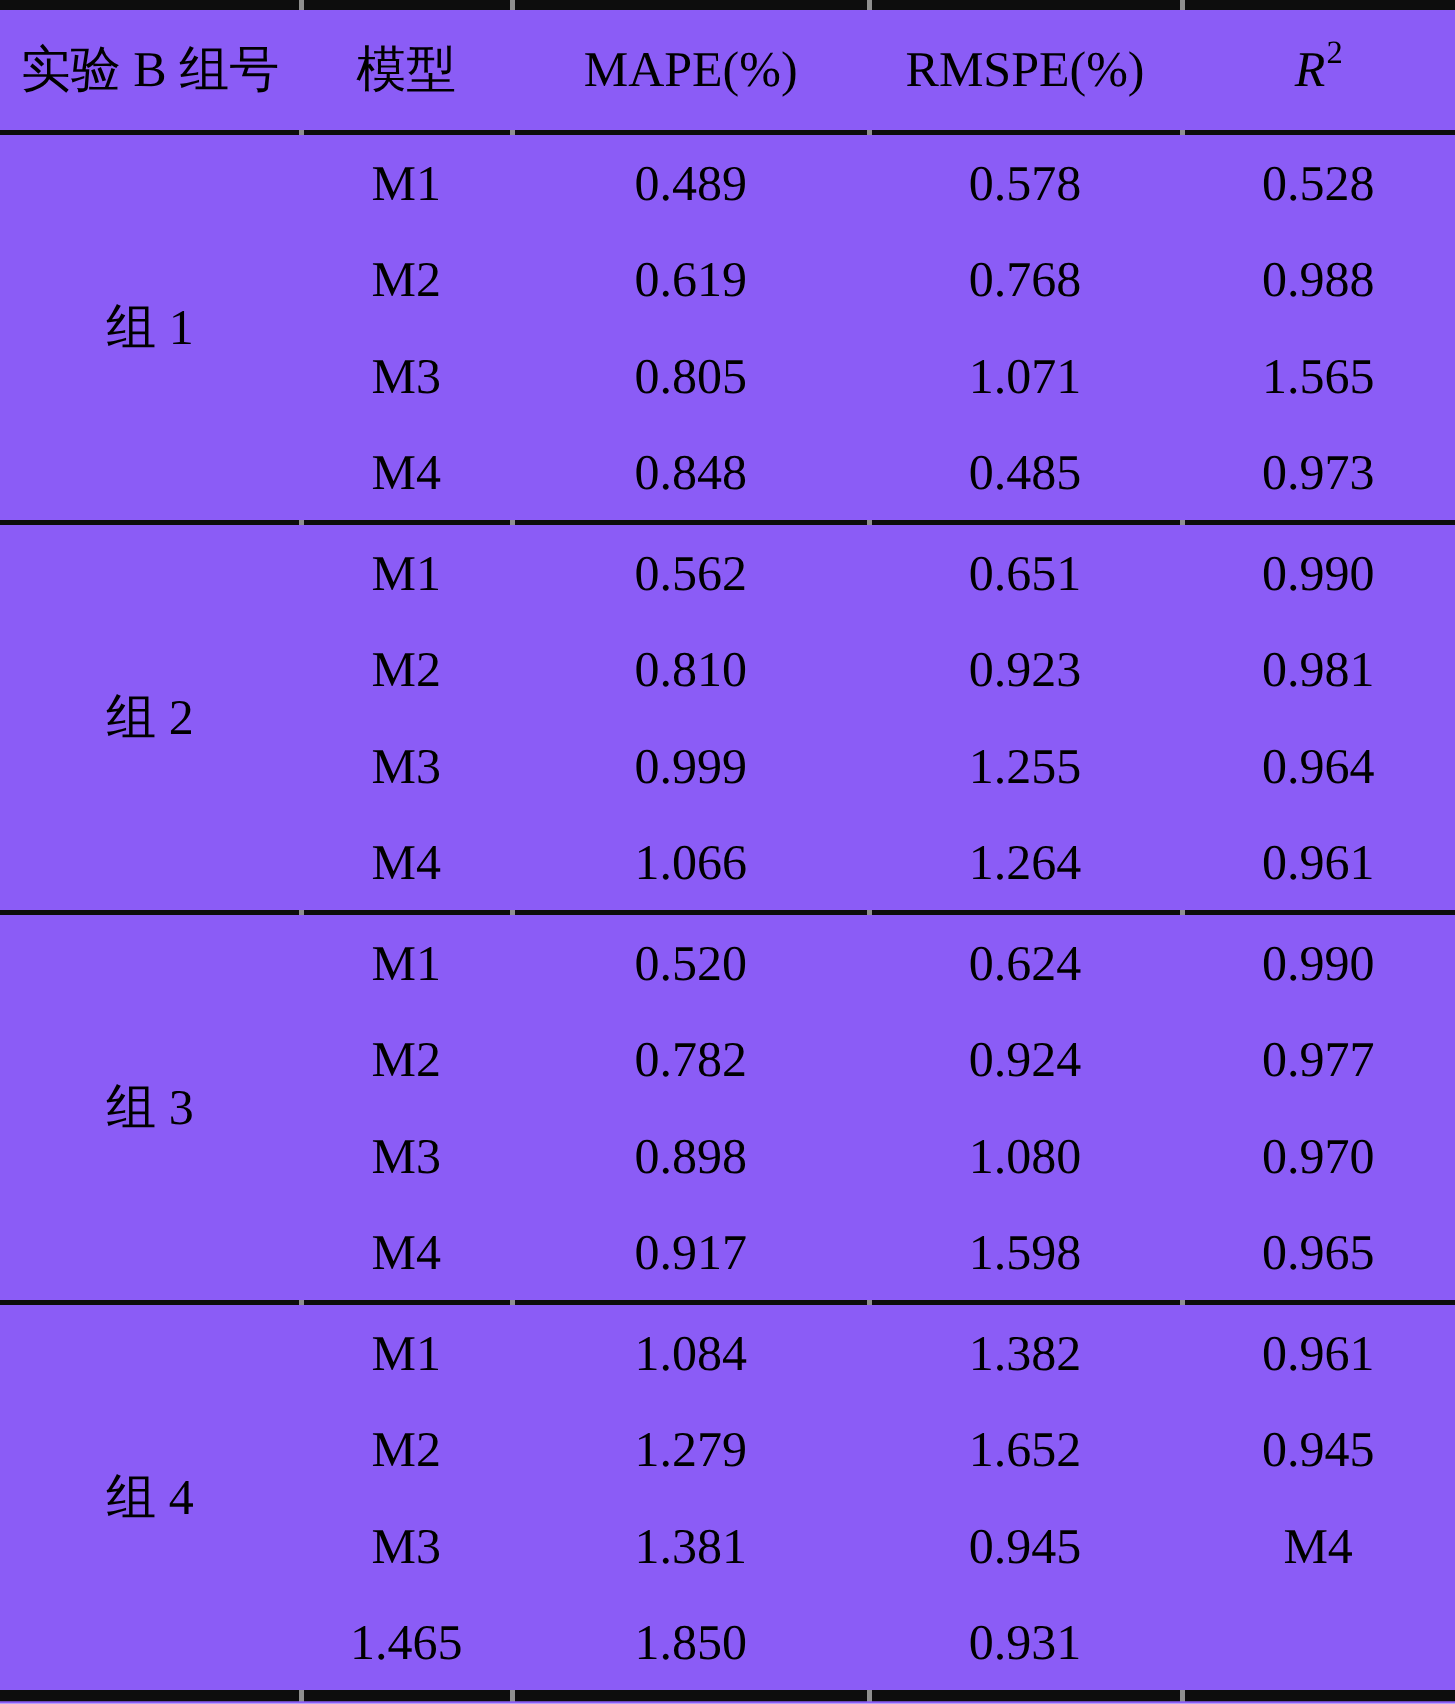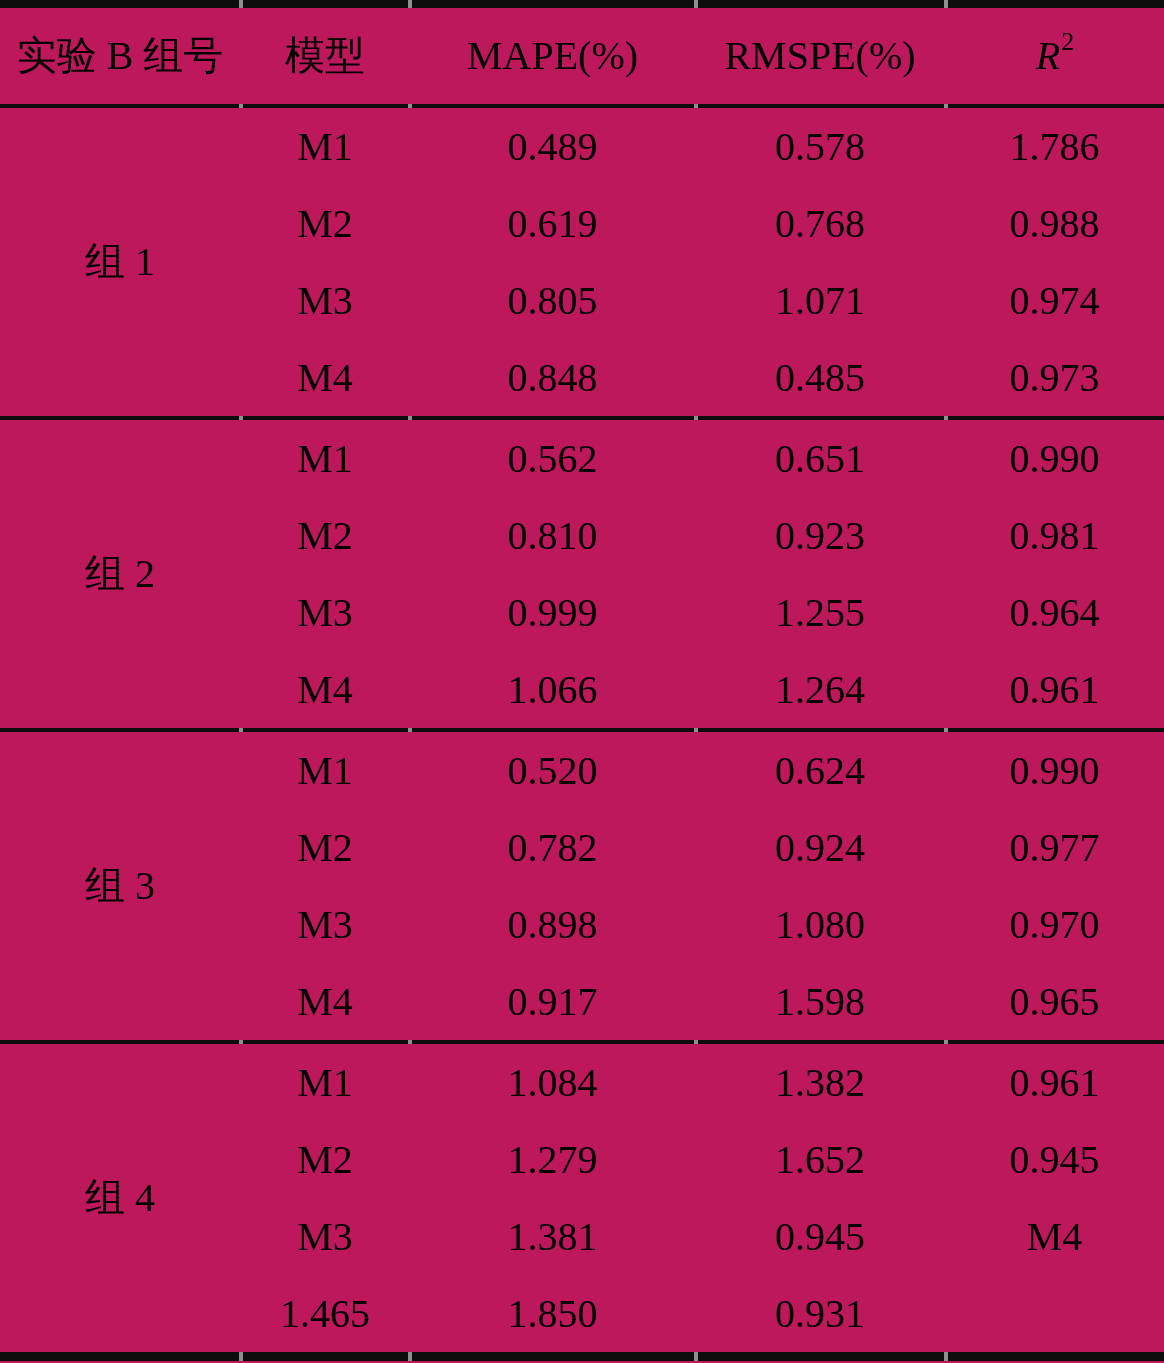"实验 B 组号" .page { background: #be185d -> #8b5cf6 }
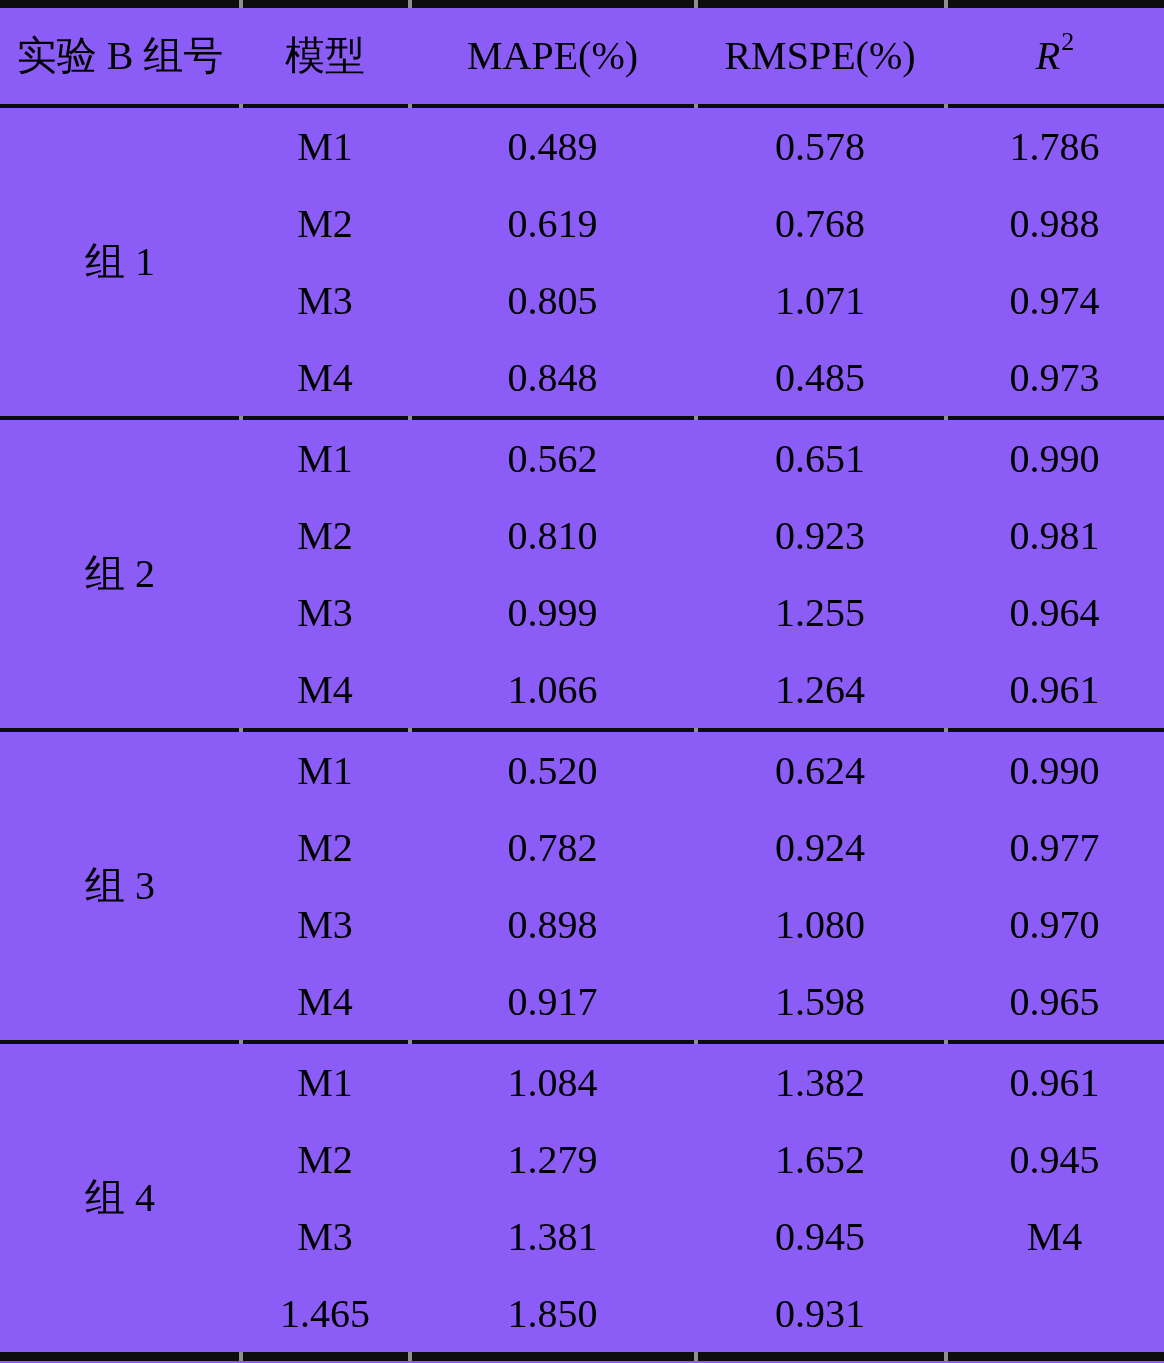"1.786" div.cell { text: 1.786 -> 0.528 }
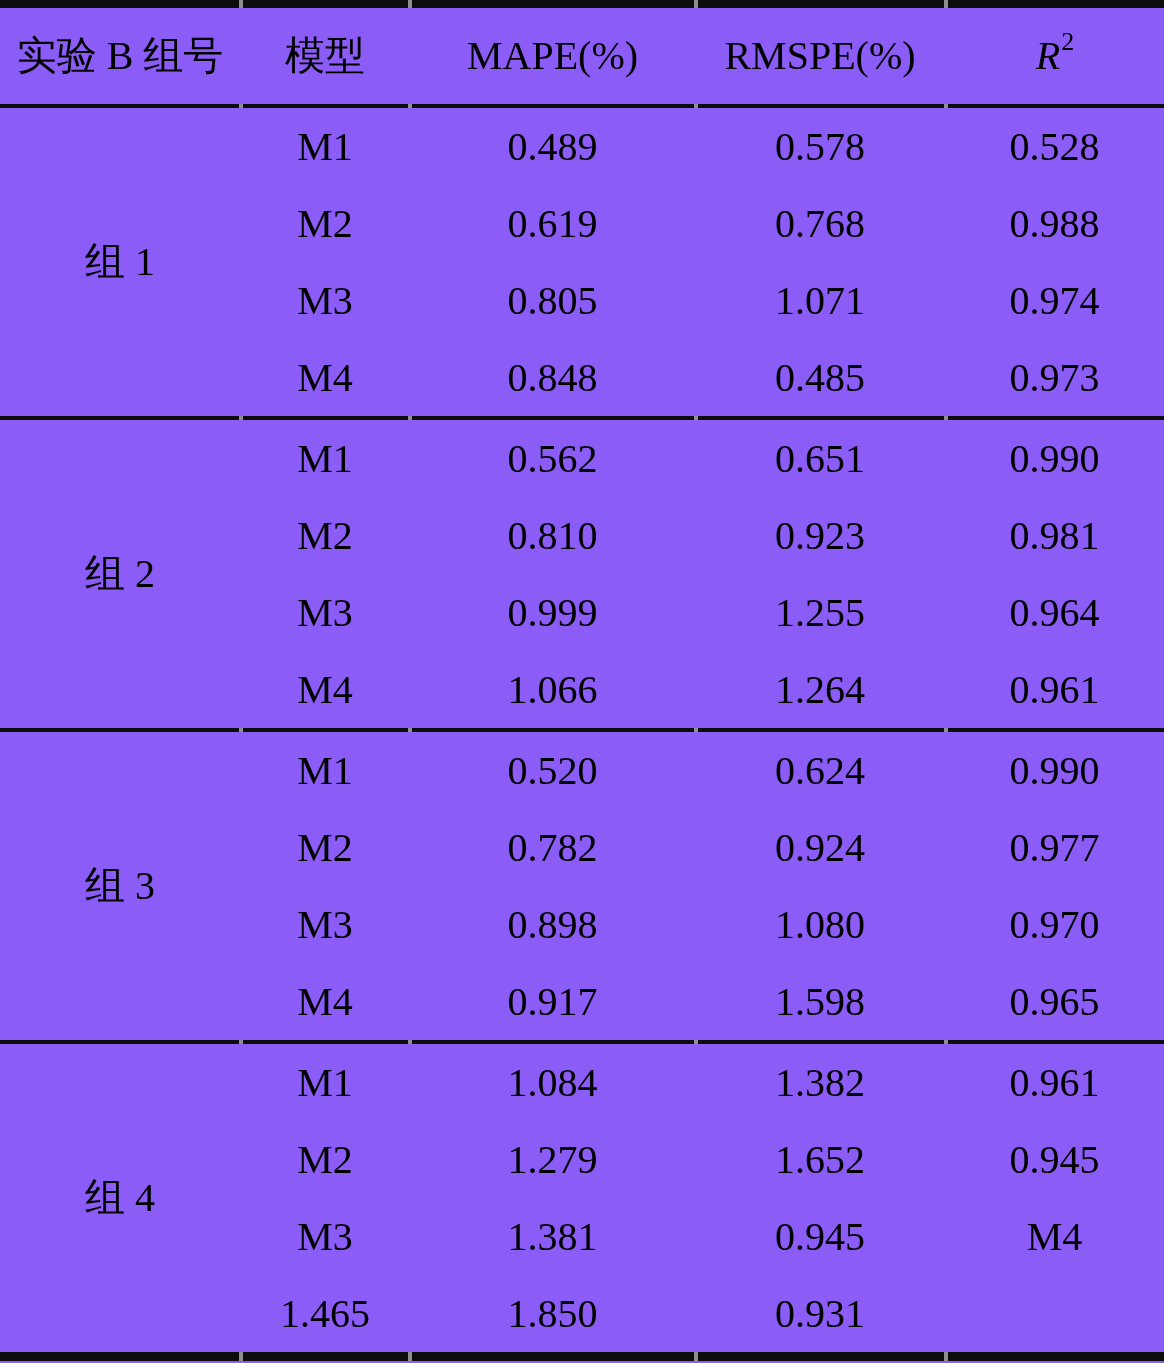"0.974" div.cell { text: 0.974 -> 1.565 }
